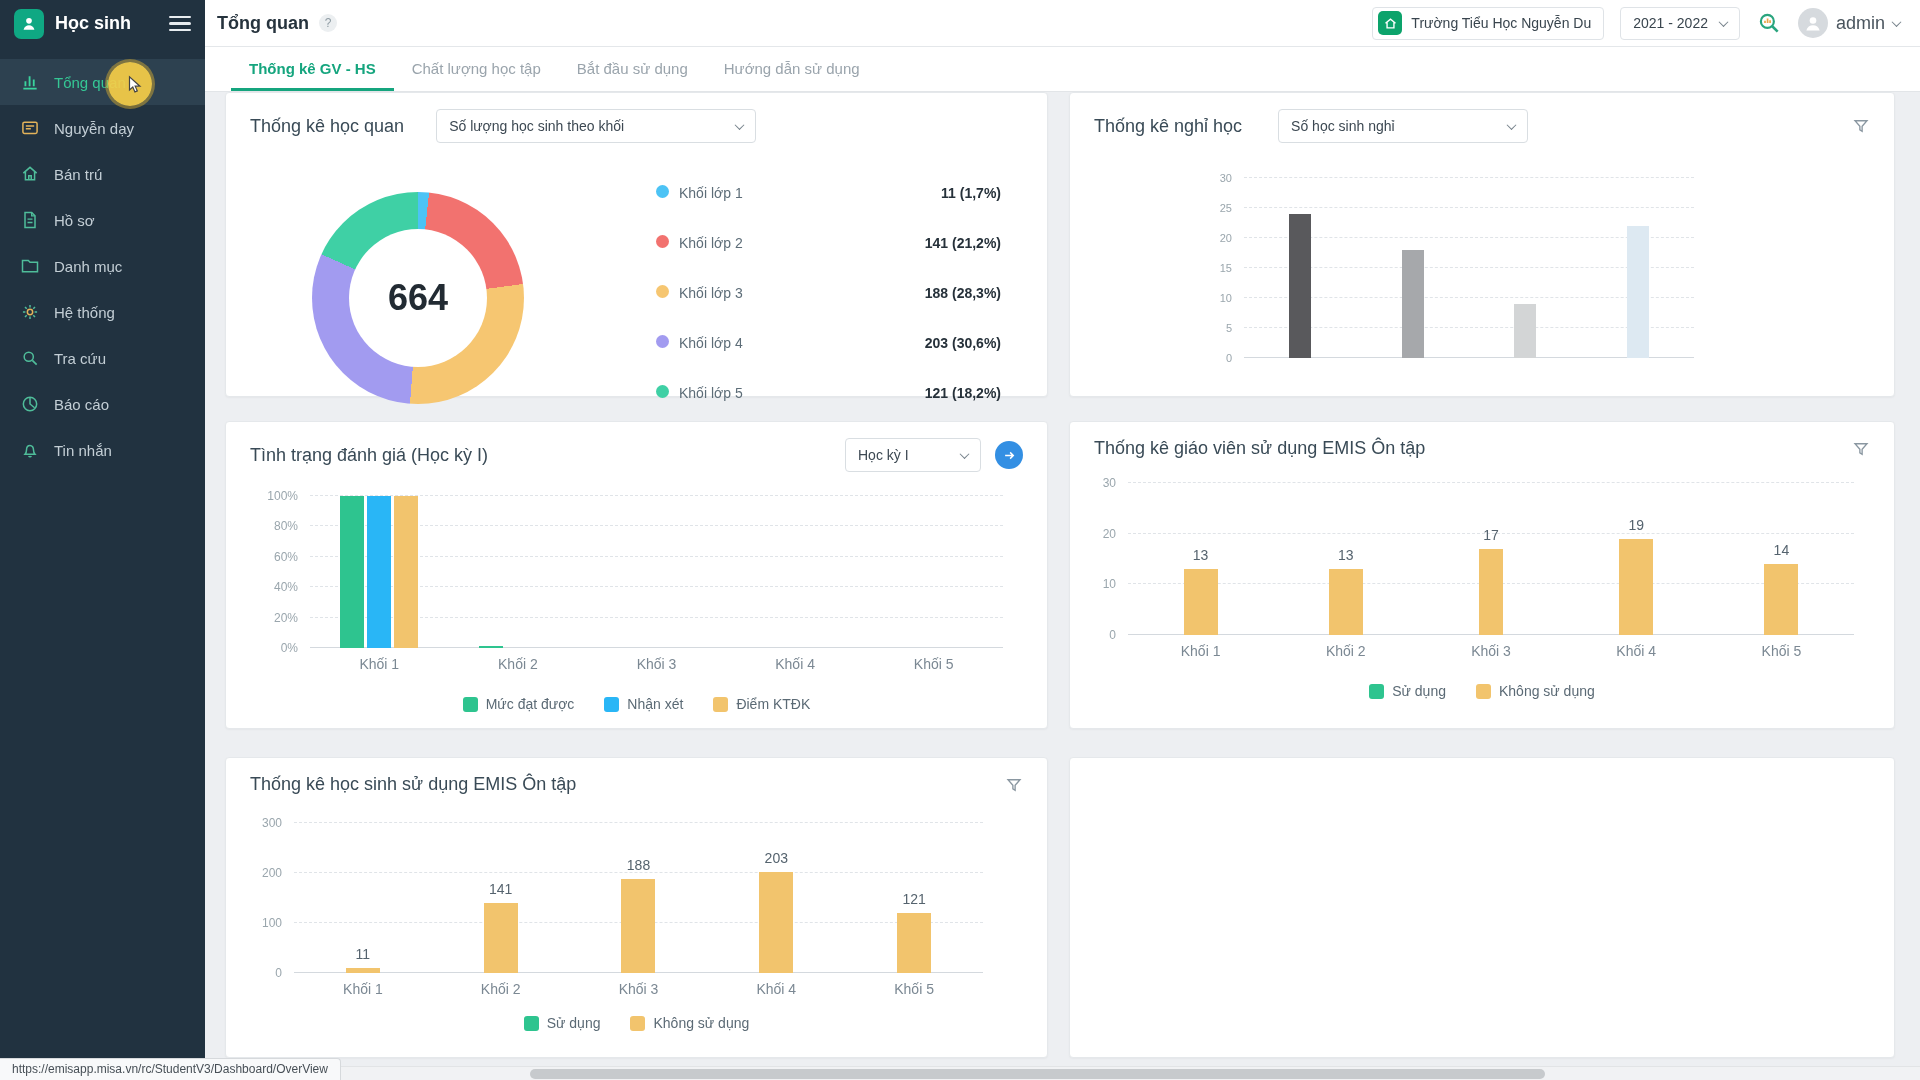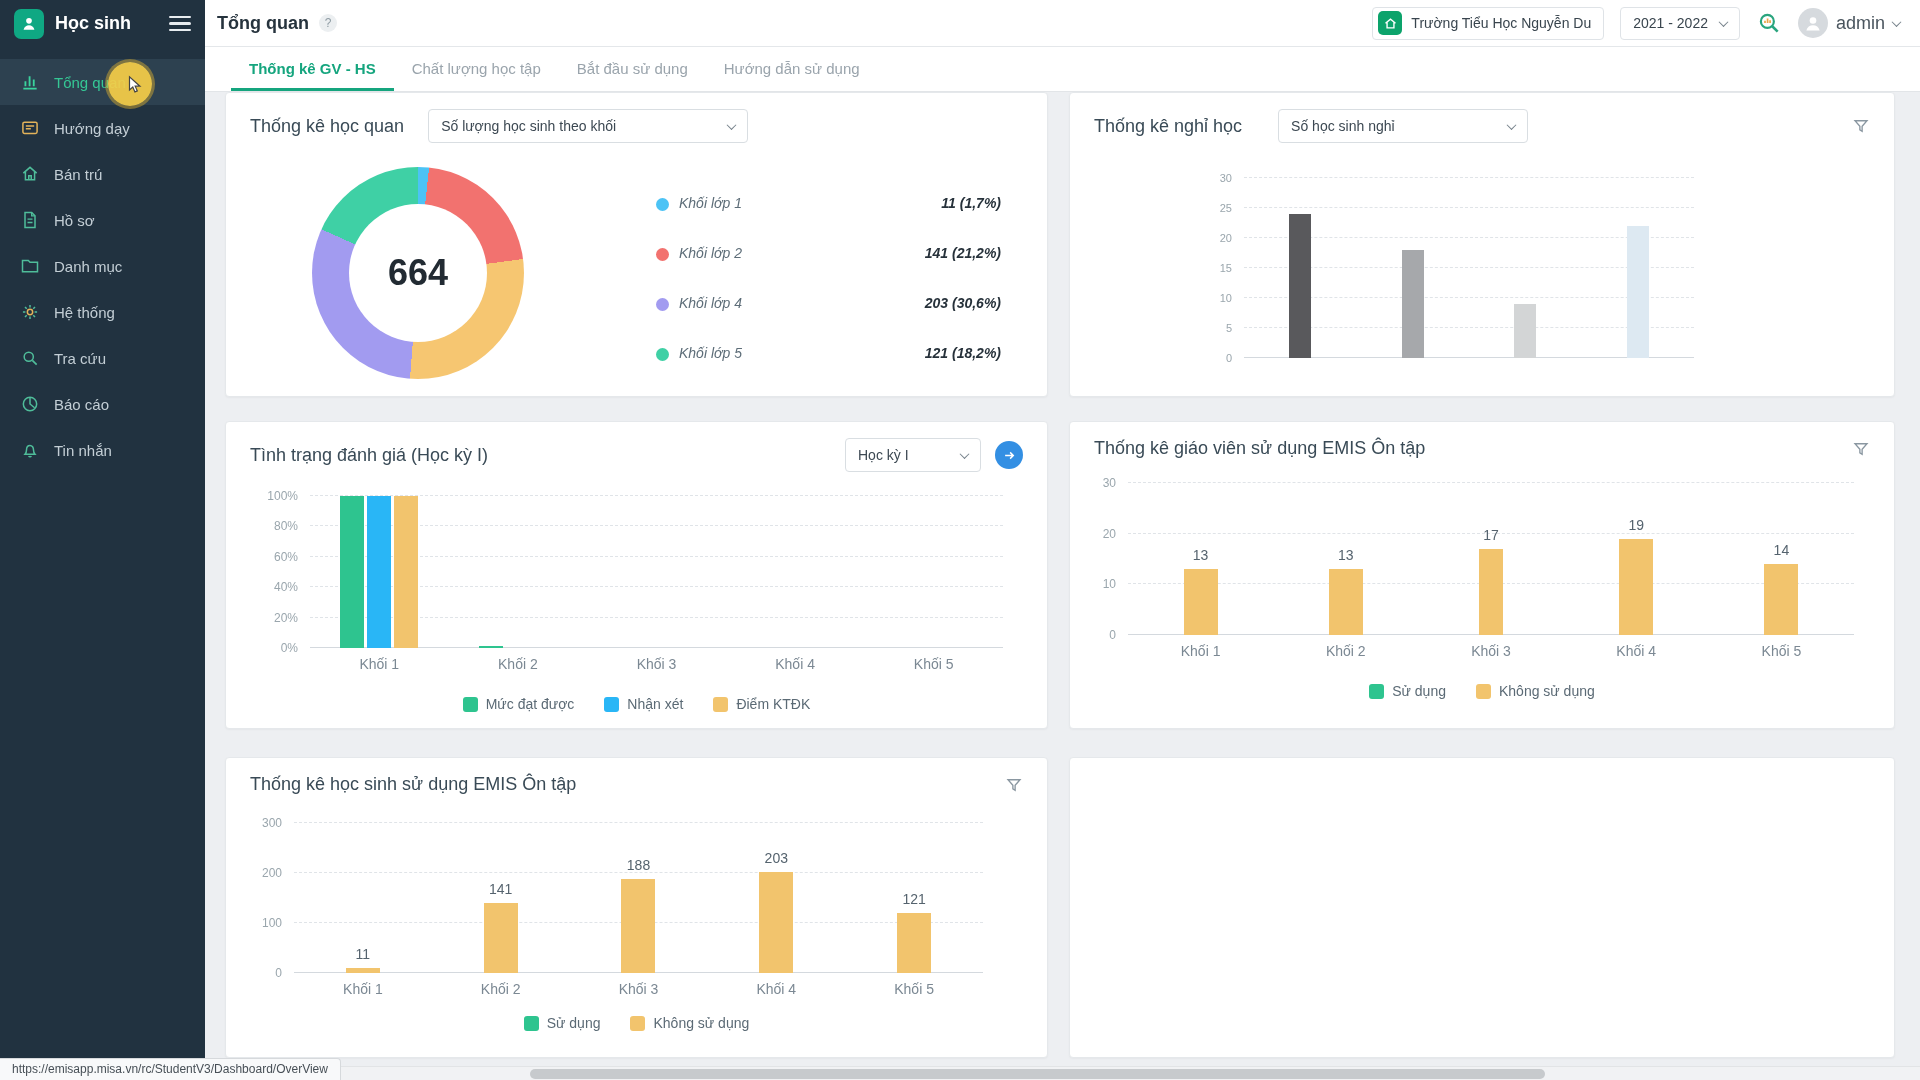"Hướng dạy" span { text: Hướng -> Nguyễn }
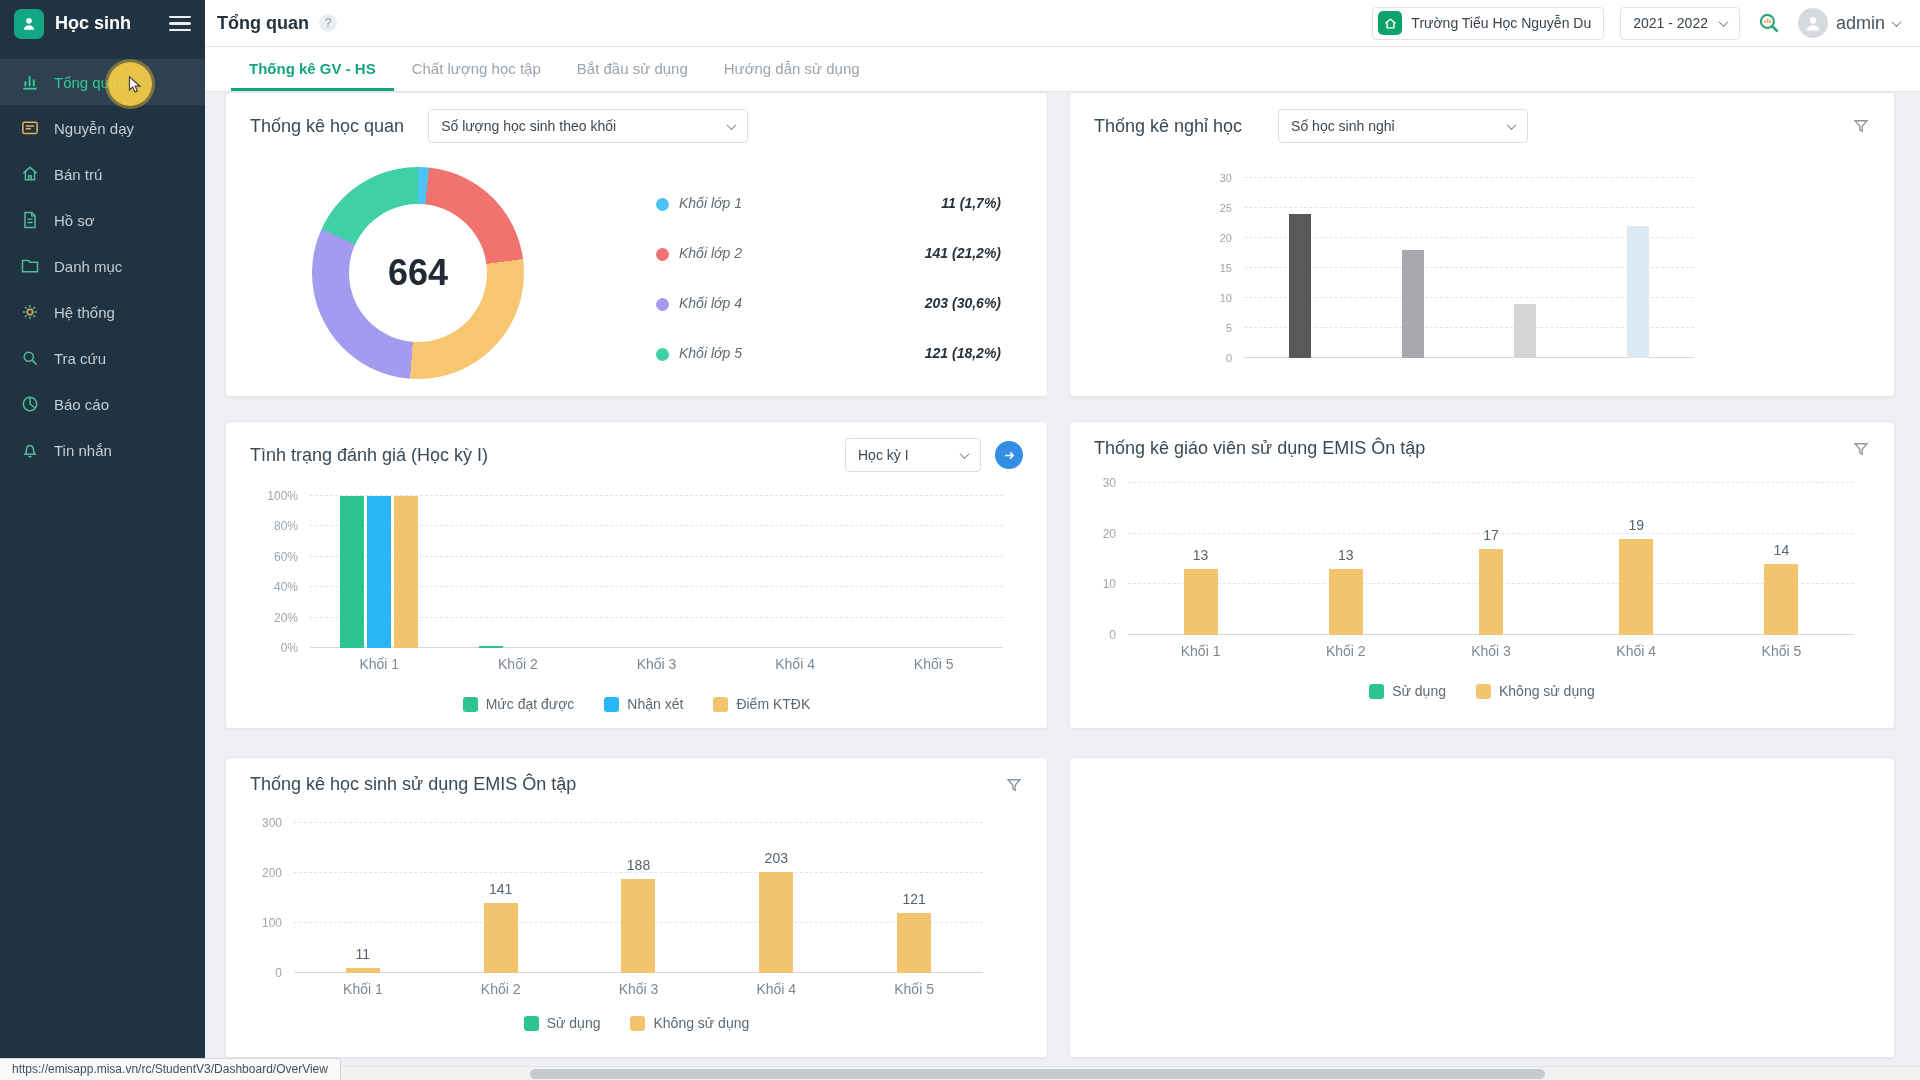"Số lượng học sinh theo" div.select { margin-left: 24px -> 32px }
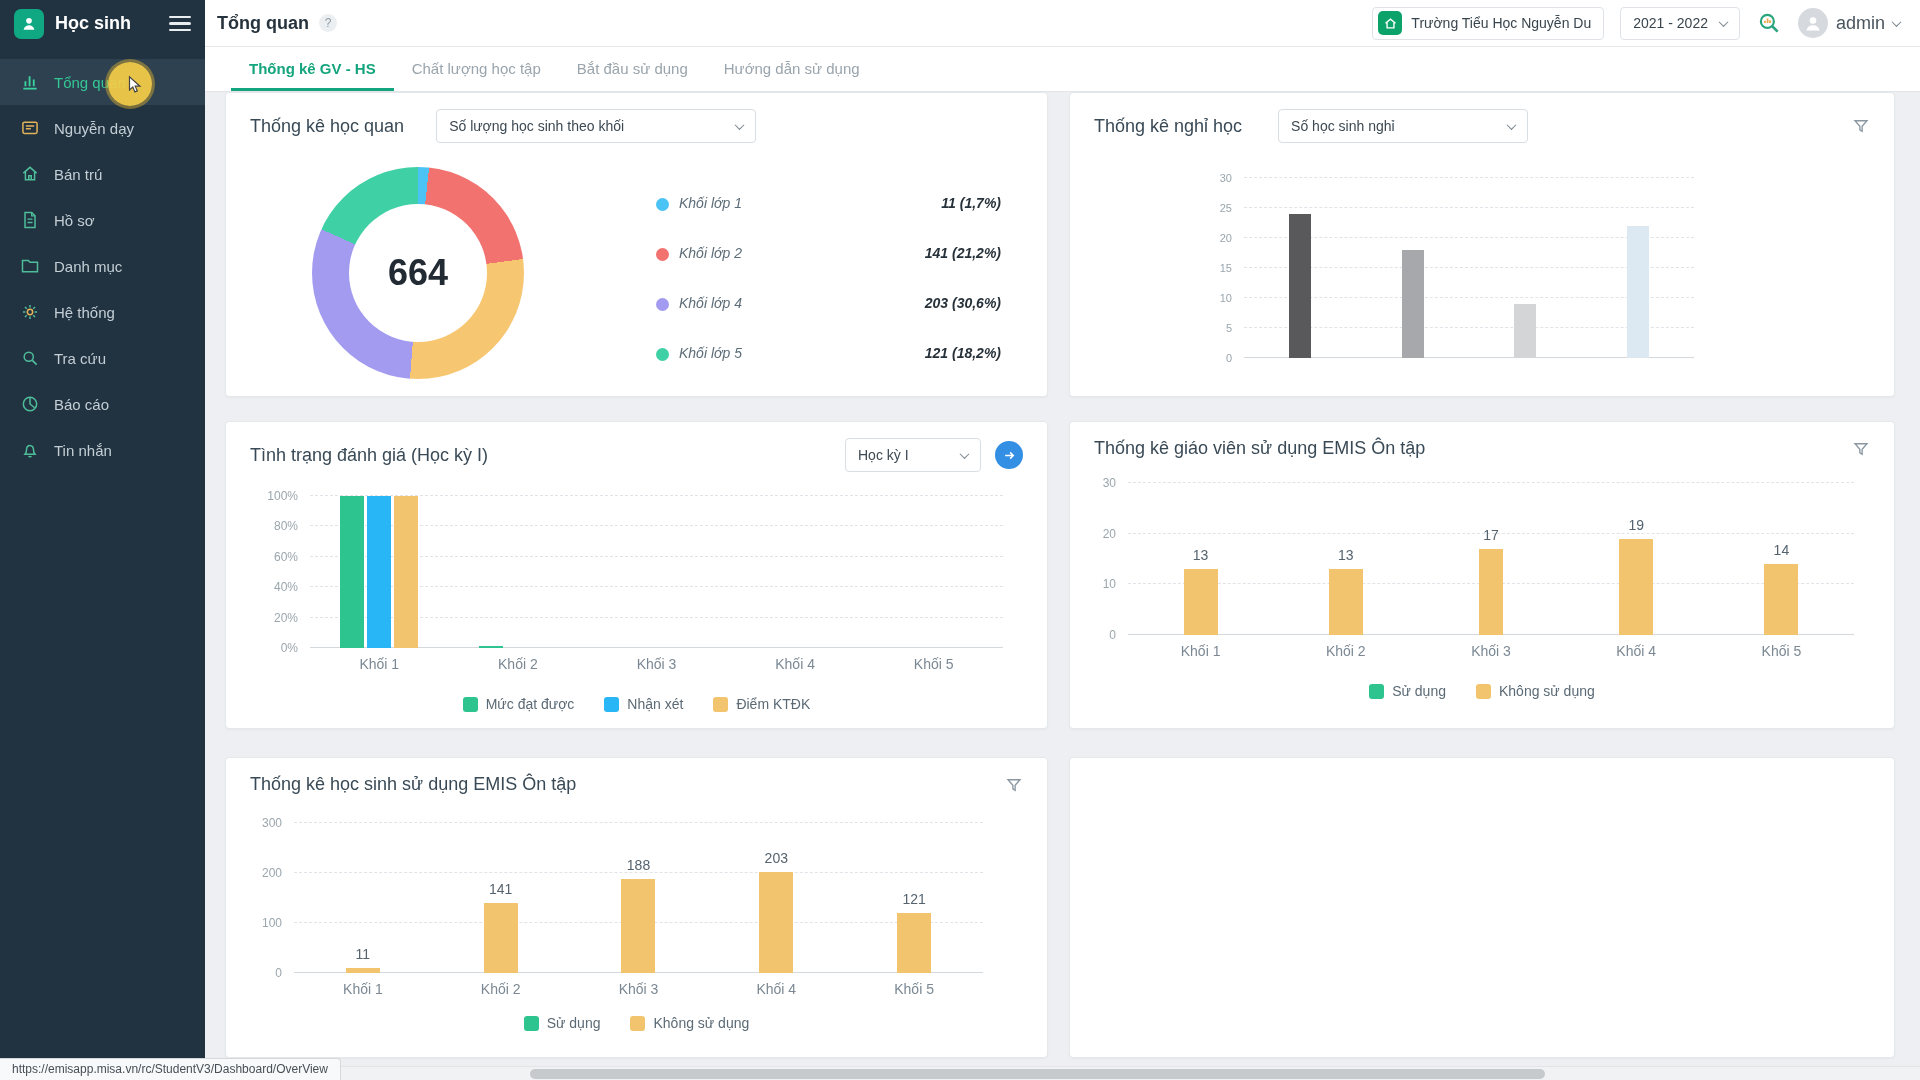"Khối lớp 1" .dlegend-row { align-items: flex-end -> flex-start; font-style: italic -> none }
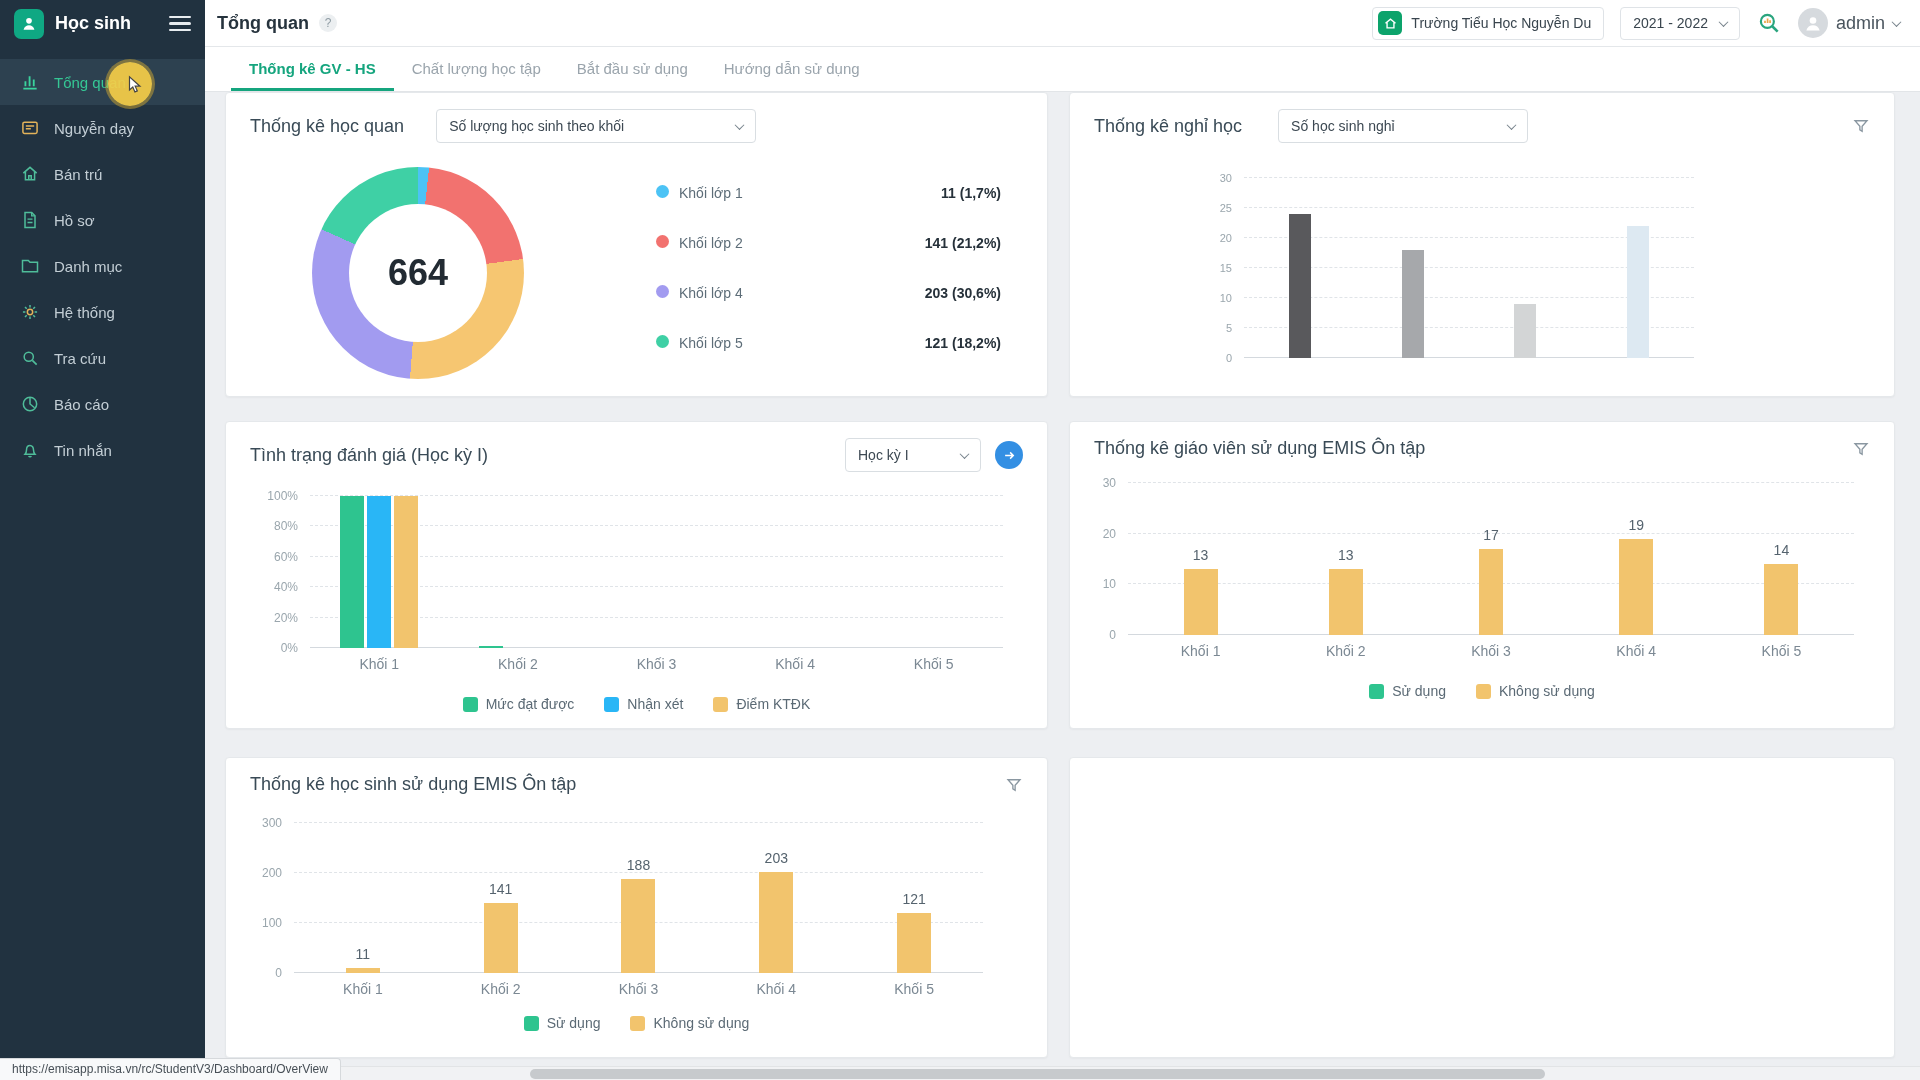"Khối lớp 3" div.dlegend-row { html: none -> <div> <span></span> <span>Khối lớp 3</span> <span>188 (28,3%)</span> </div> }
